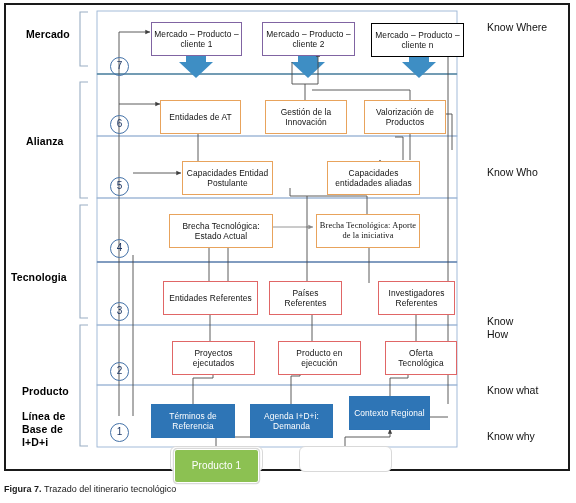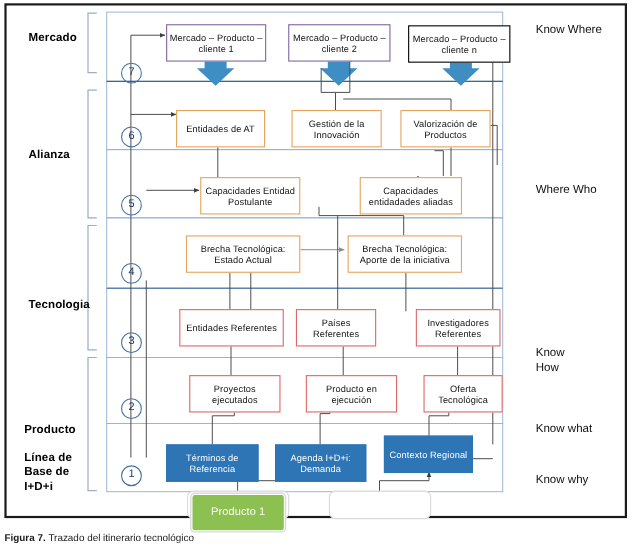"Where Who" div.know-label { text: Where -> Know }
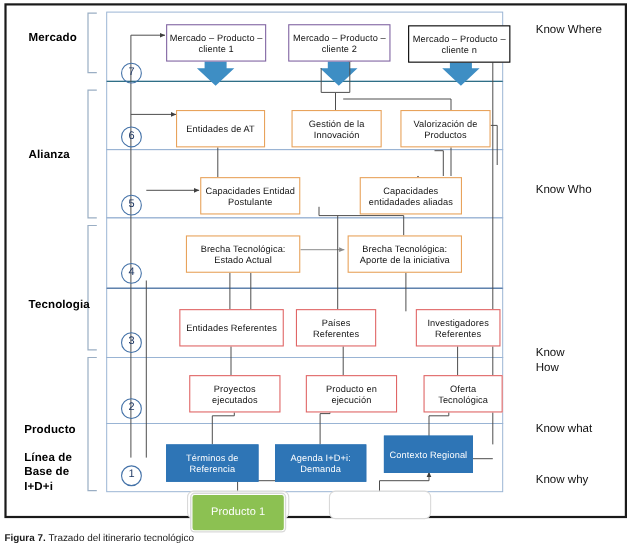"Brecha Tecnológica: Aporte de la" div.node { font-family: none -> Liberation Serif, serif }
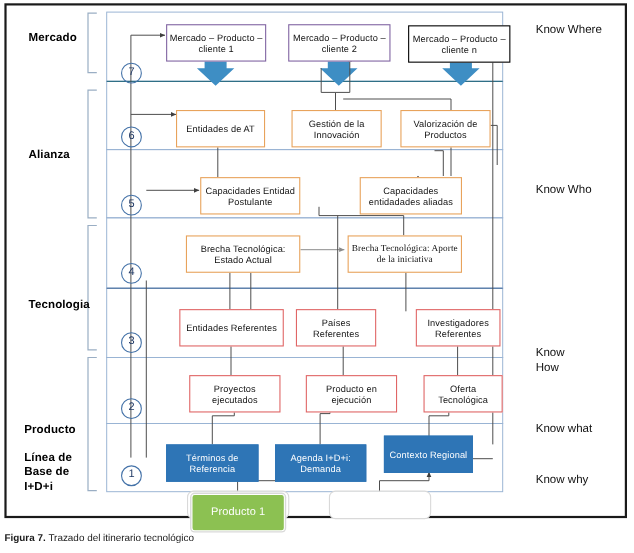"Tecnologia" div.sec-label { left: 26px -> 11px }
